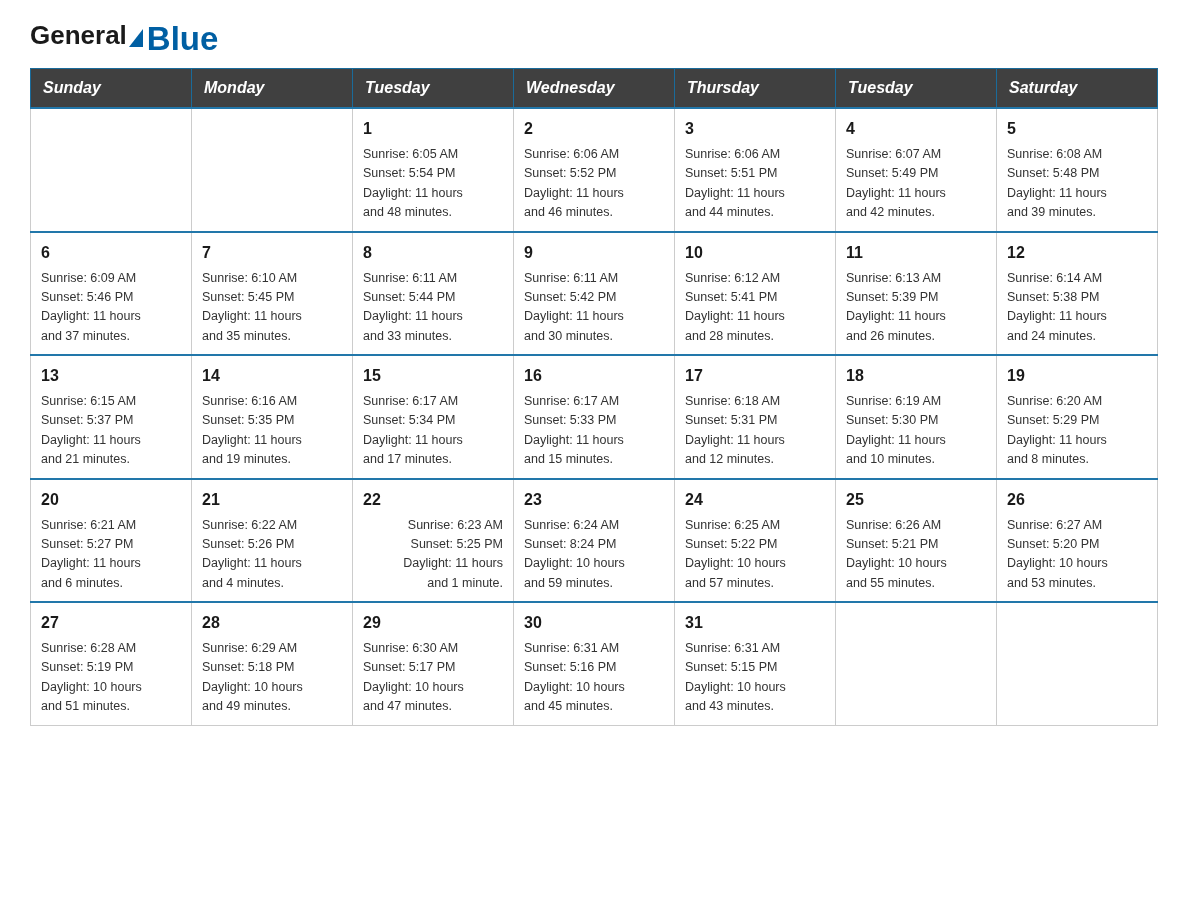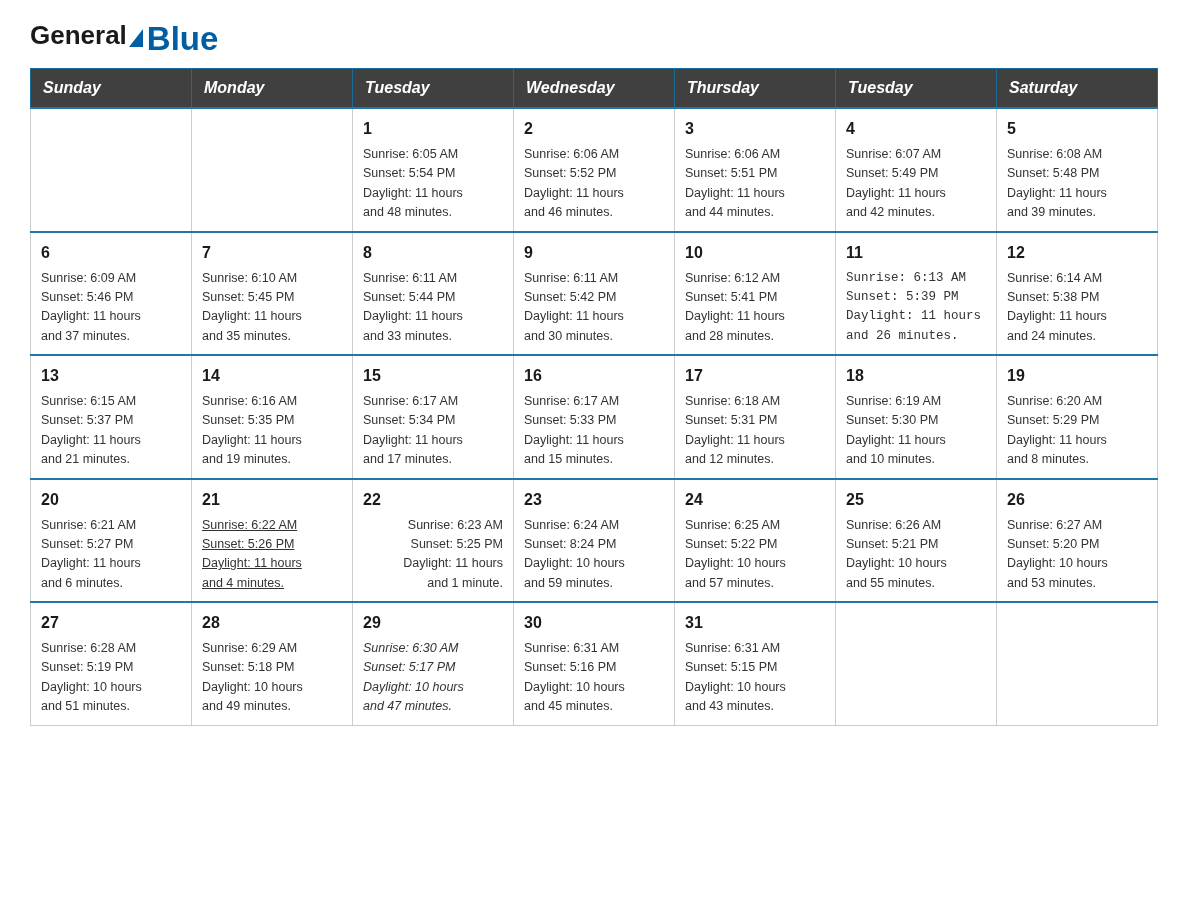"Sunrise: 6:13 AM" div.day-info { font-family: Liberation Mono, monospace -> none }
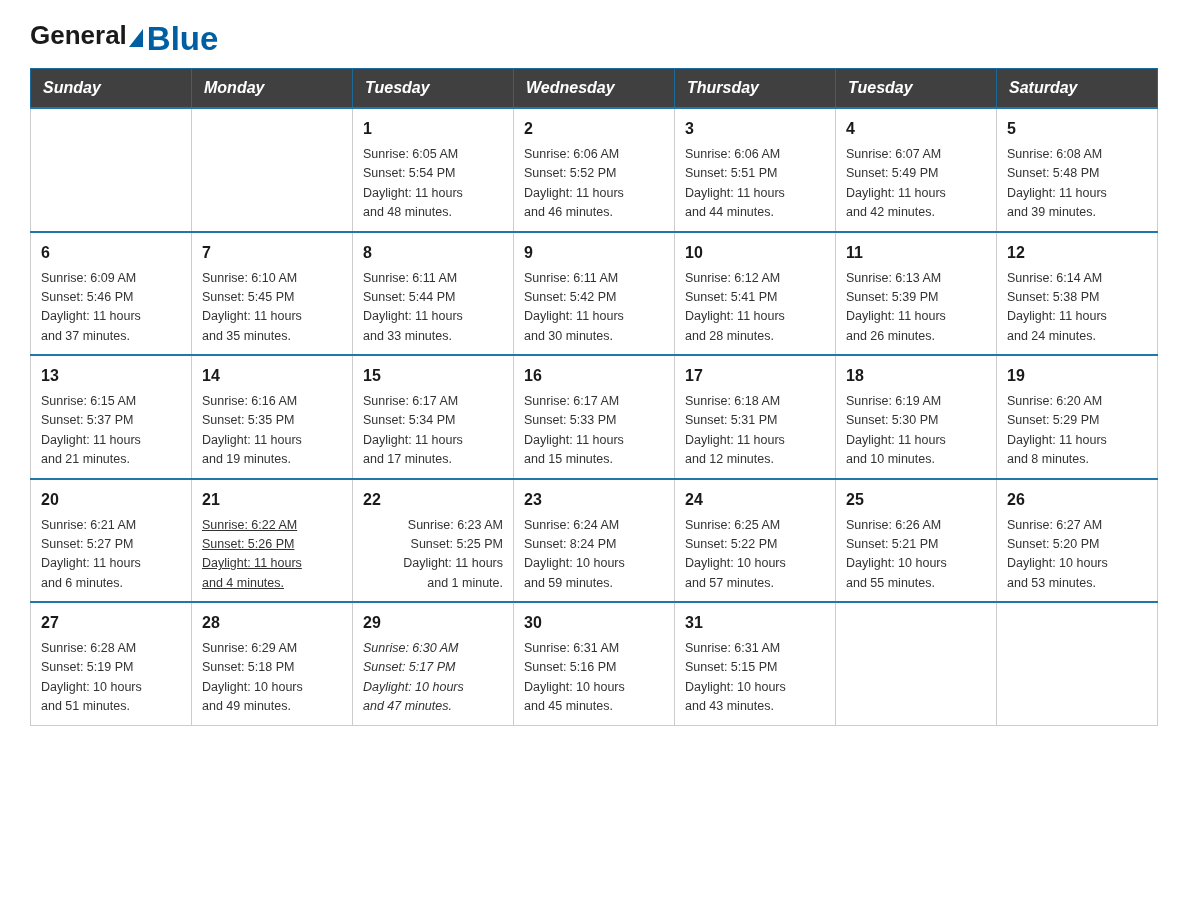"Sunrise: 6:22 AM" div.day-info { text-decoration: underline -> none }
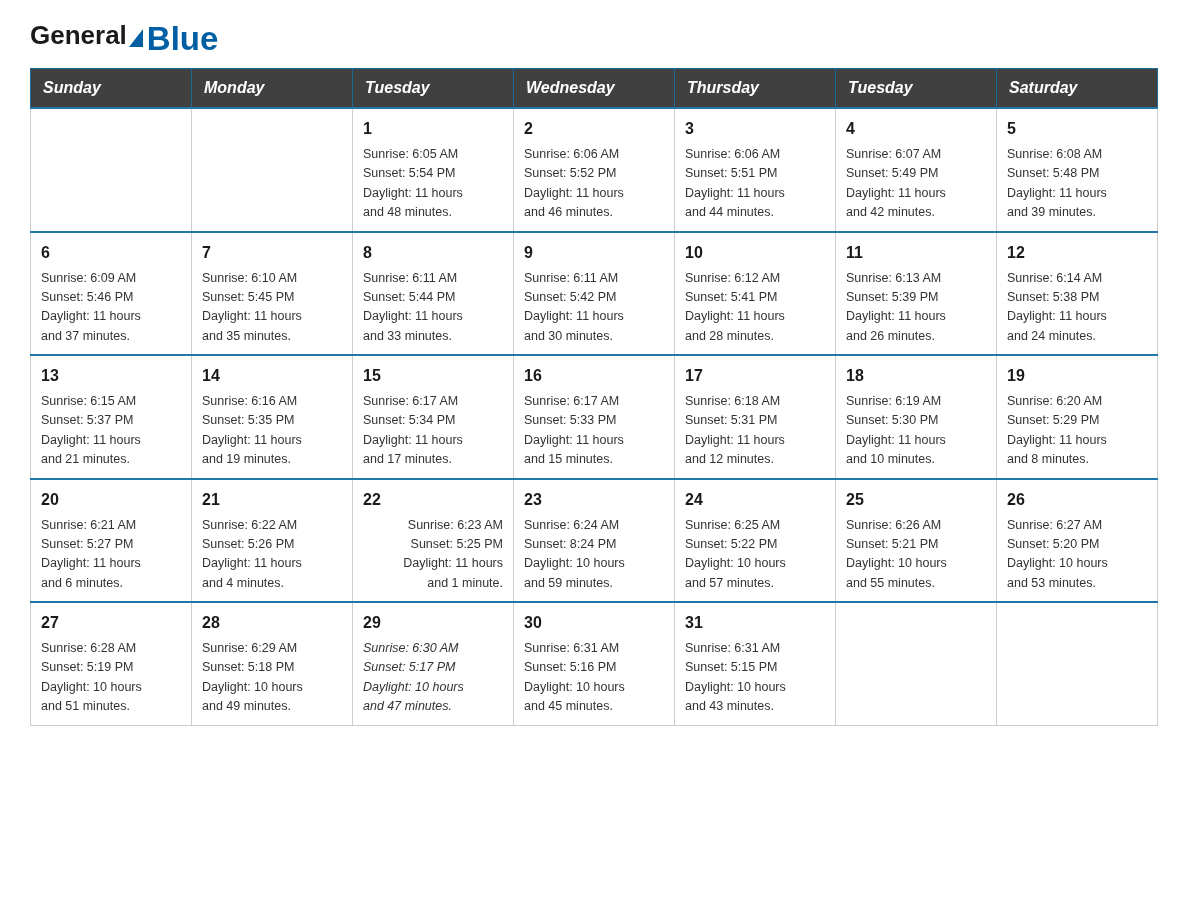"Sunrise: 6:30 AM" div.day-info { font-style: italic -> none }
